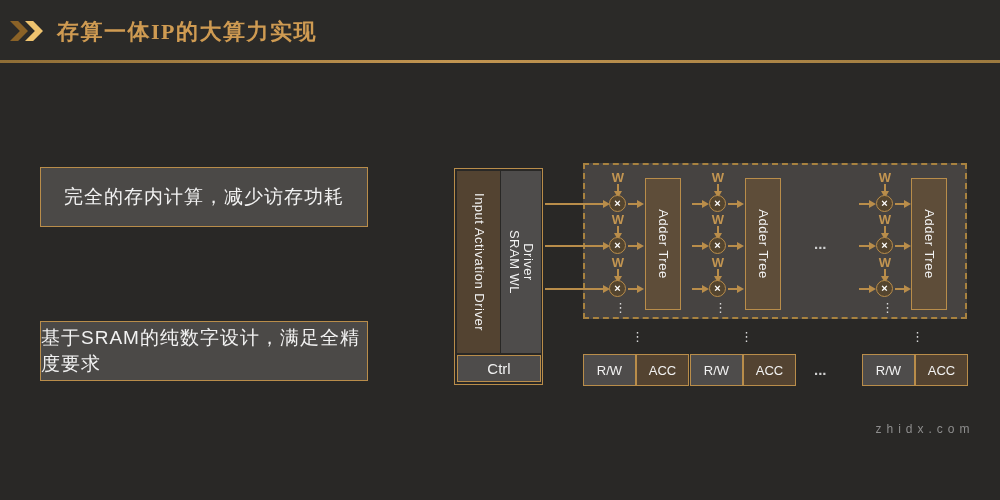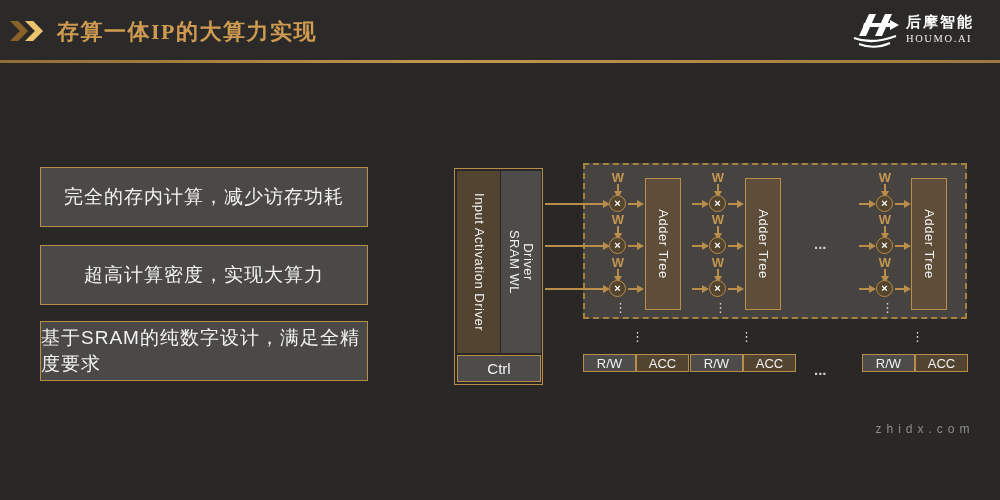"后摩智能" div { html: <div> <svg> <polygon></polygon> <polygon></polygon> <polygon></polygon> <path></path> <path></path> </svg> <div>后摩智能</div> <div>HOUMO.AI</div> </div> -> none }
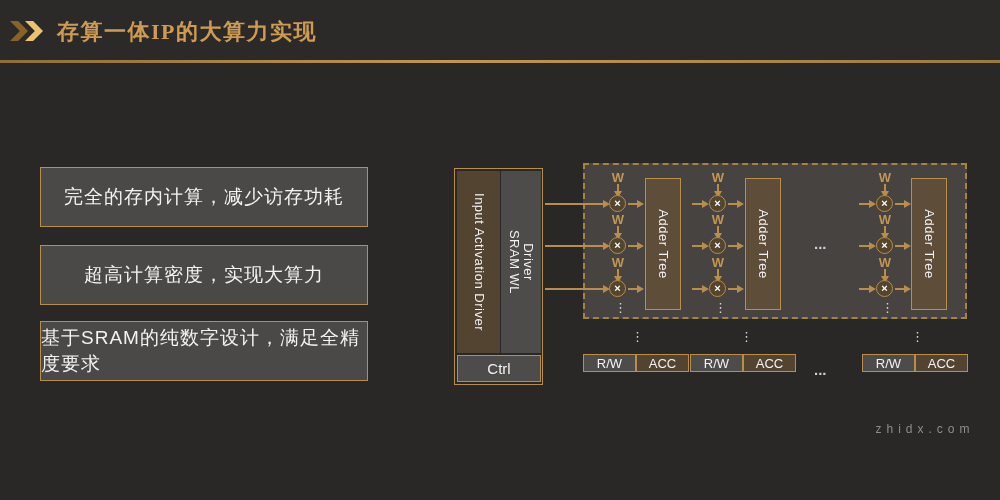"超高计算密度，实现大算力" div.bullet { html: <div> <span>超高计算密度，实现大算力</span> </div> -> none }
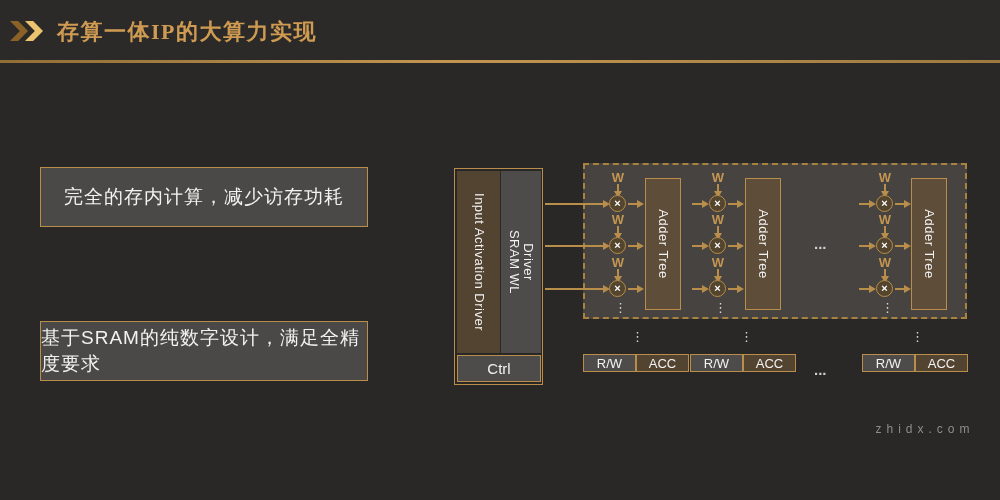"R/W" .iobox { height: 18px -> 32px }
